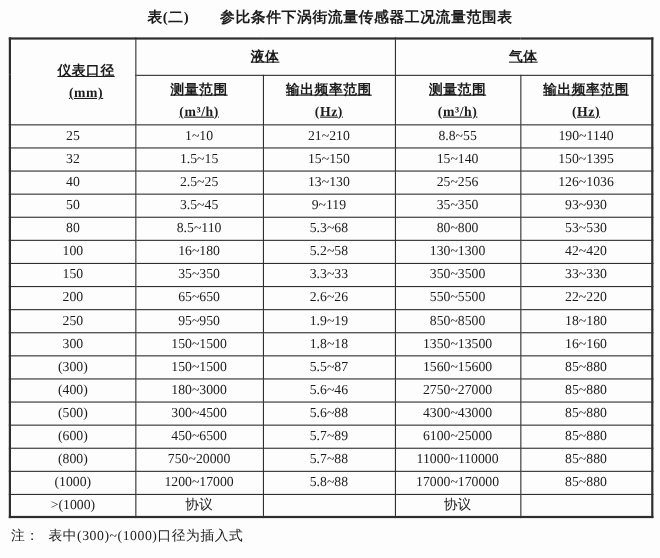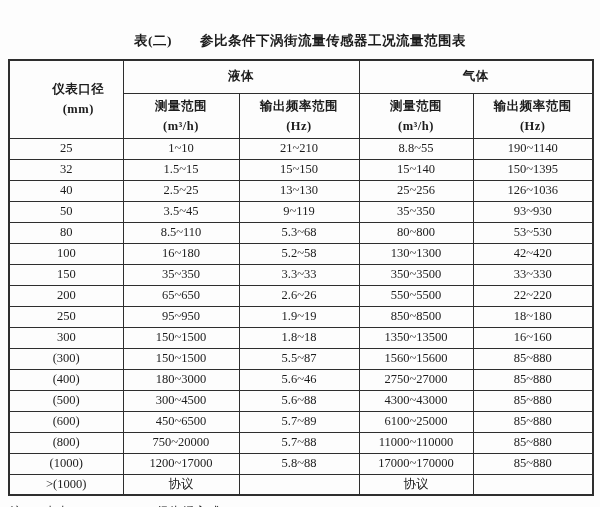"表(二)" .title .prefix { margin-top: 25px -> none }
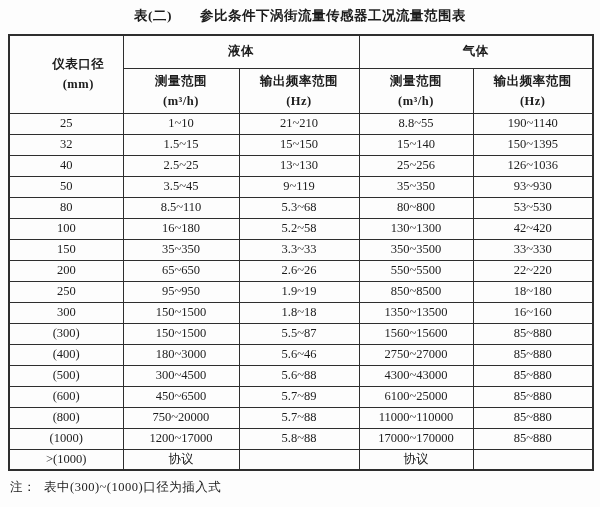"液体" .flow-table thead th { text-decoration: none -> underline }
